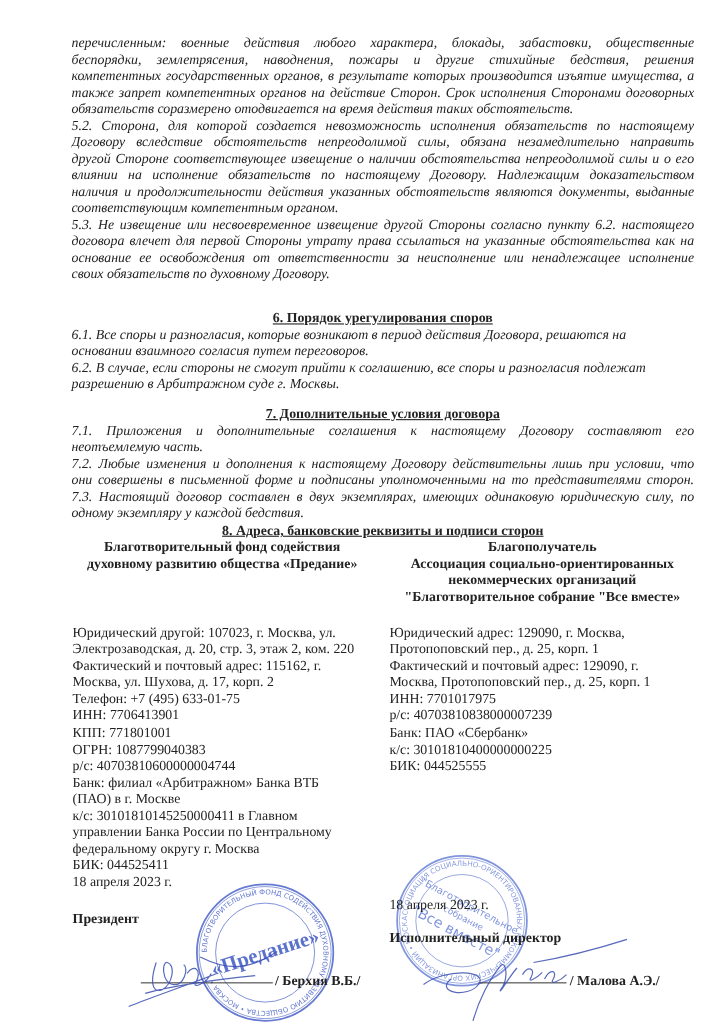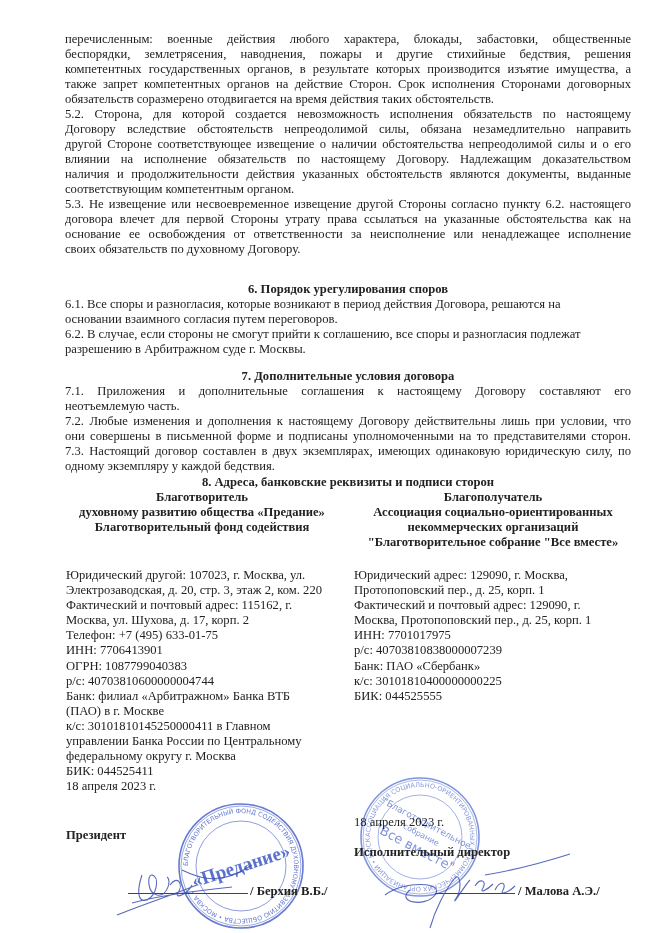"перечисленным: военные действия любого" .line { font-style: none -> italic }
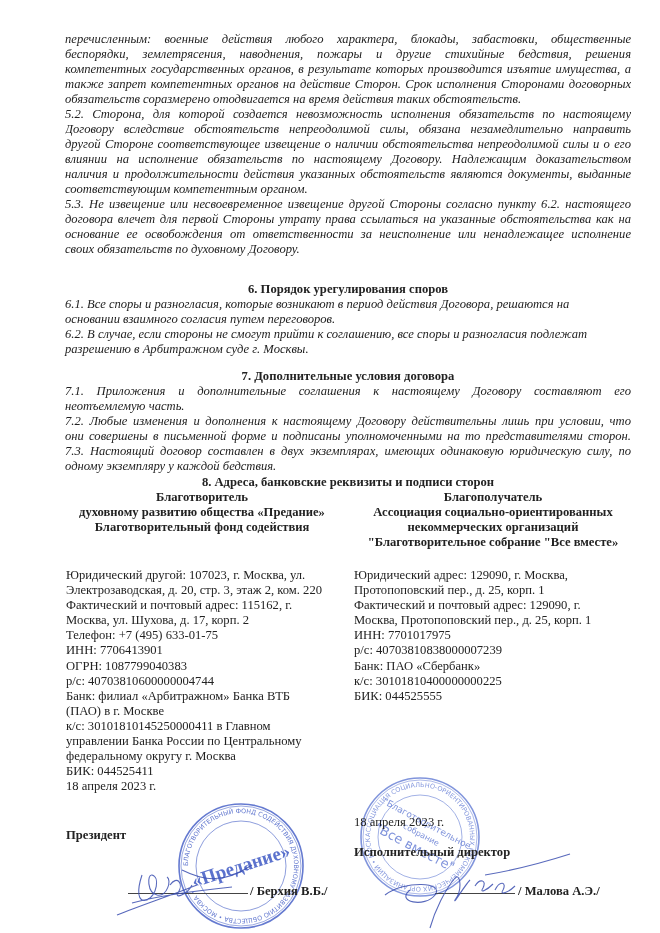"6. Порядок урегулирования споров" .head { text-decoration: none -> underline }
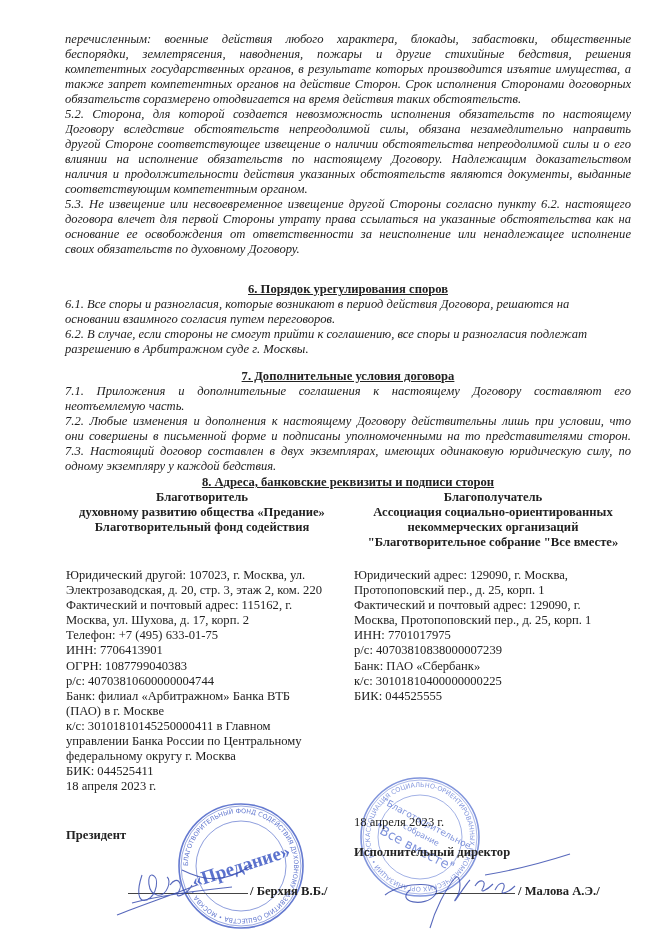"Благотворитель" div { html: <div>Благотворитель</div> -> none }
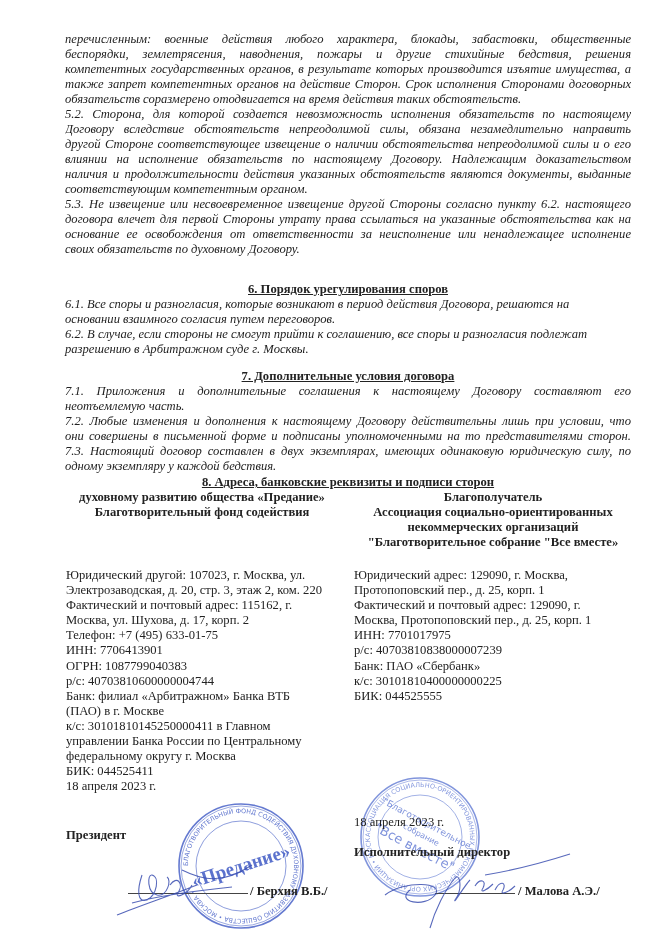"духовному развитию общества «Предание»" div { order: before "Благотворительный фонд содействия" -> after "Благотворительный фонд содействия" }
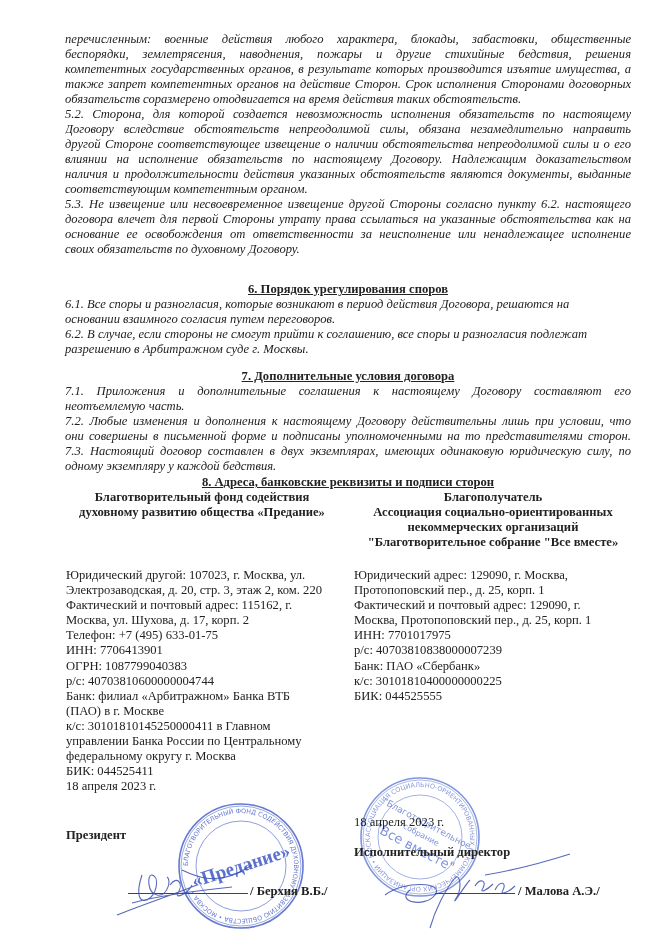"КПП: 771801001" div.l { html: none -> <div>КПП: 771801001</div> }
